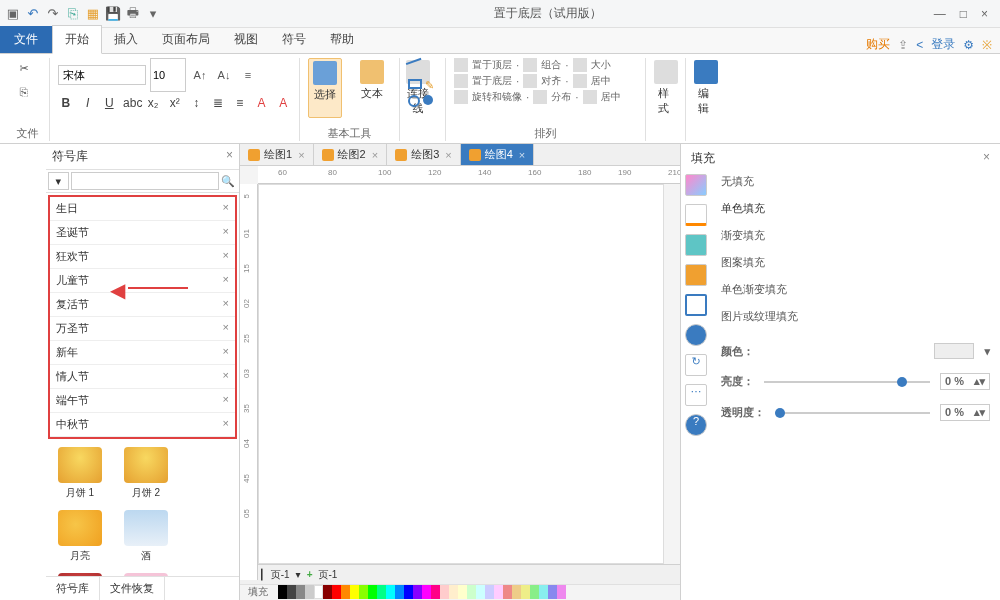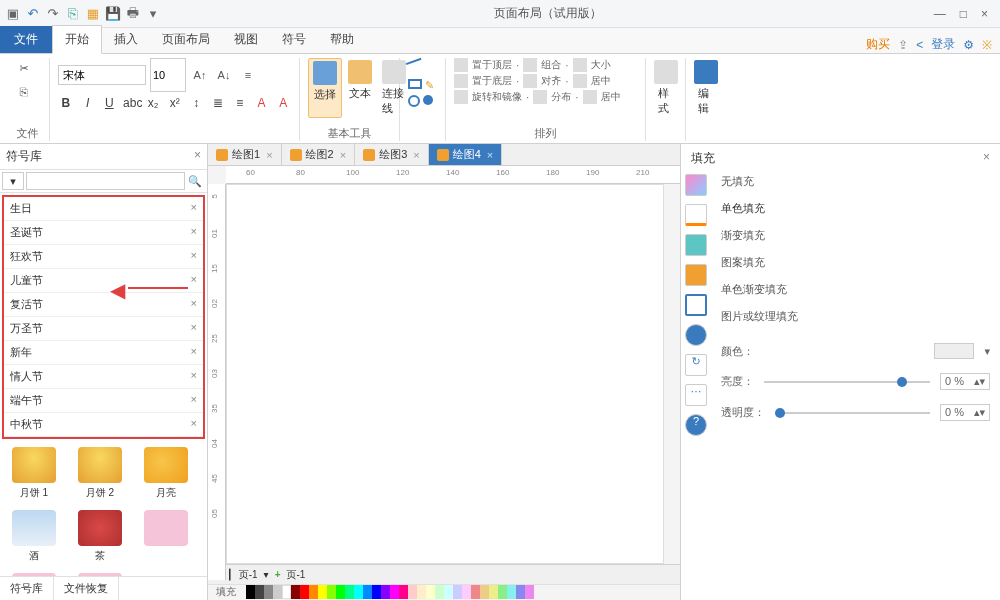"页面布局（试用版）" div.ttl { text: 页面布局 -> 置于底层 }
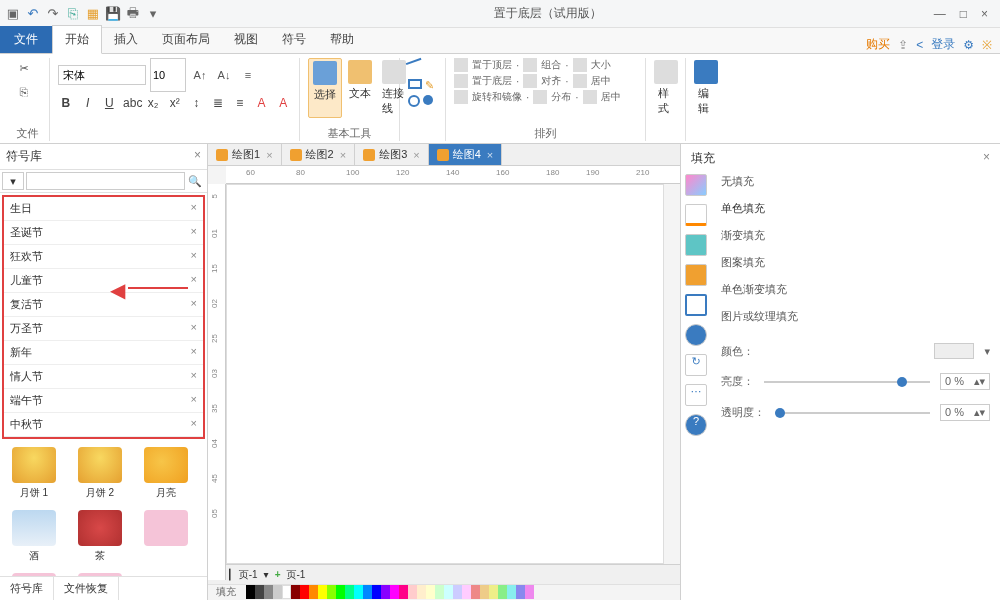"选择" .vbtngroup { gap: 2px -> 14px; text-align: none -> center }
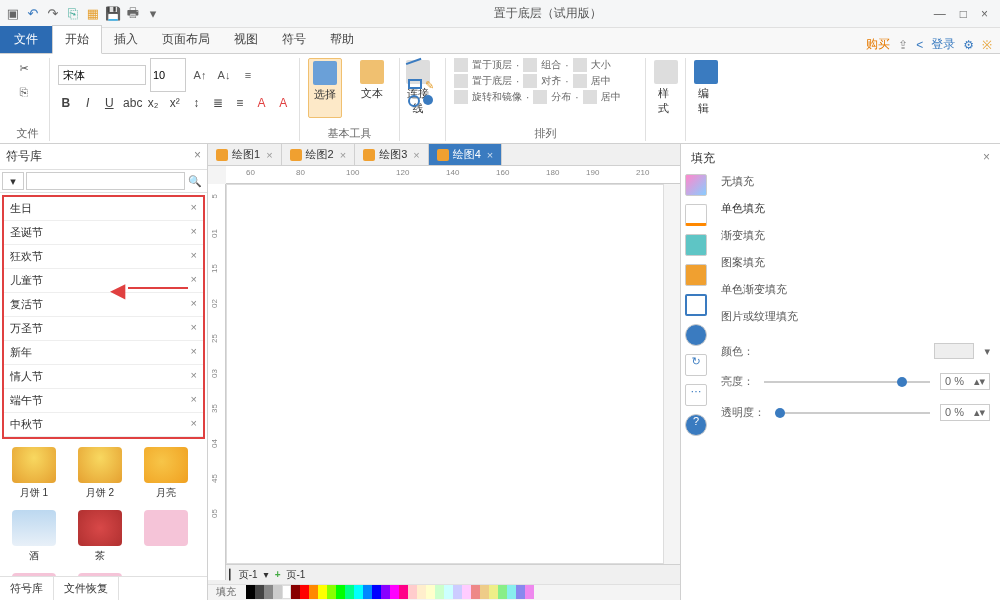"符号库" .leftpanel { padding-left: none -> 46px; width: 208px -> 240px }
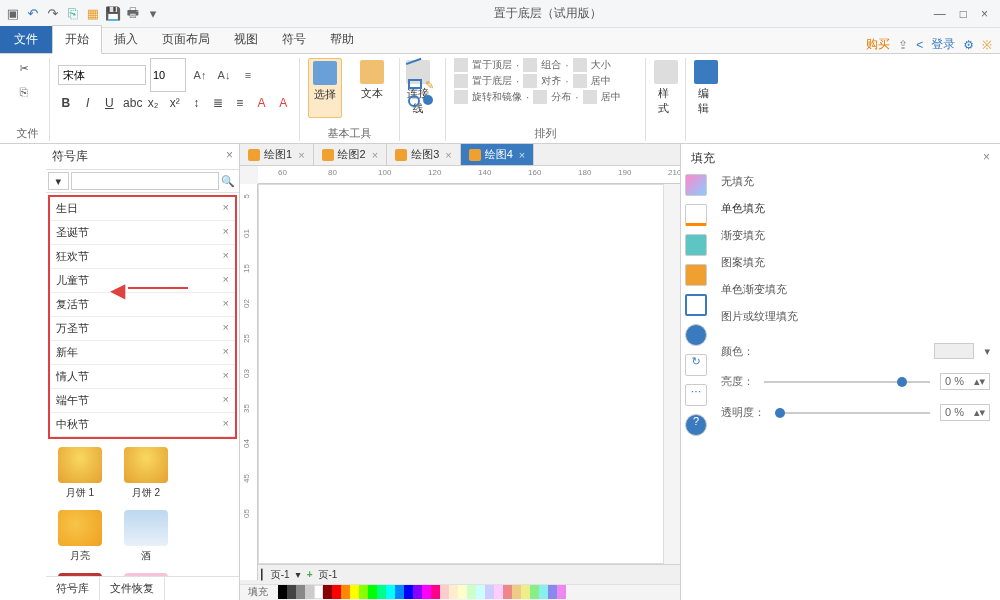"颜色：" .fprow { font-weight: none -> bold }
